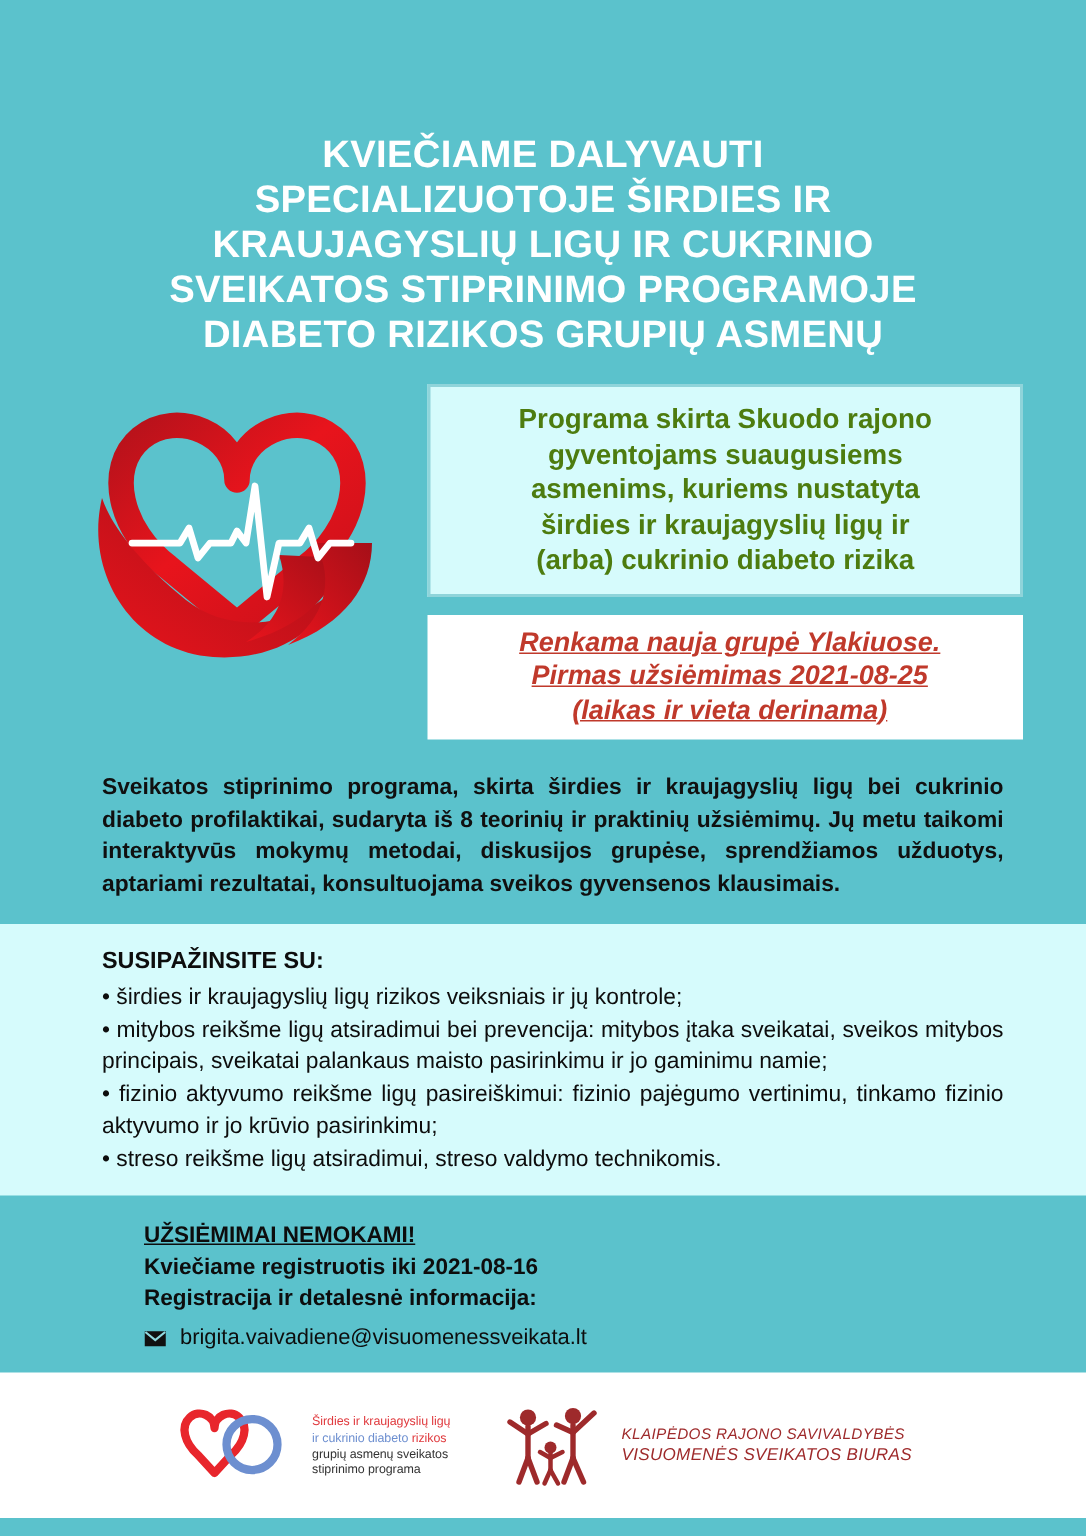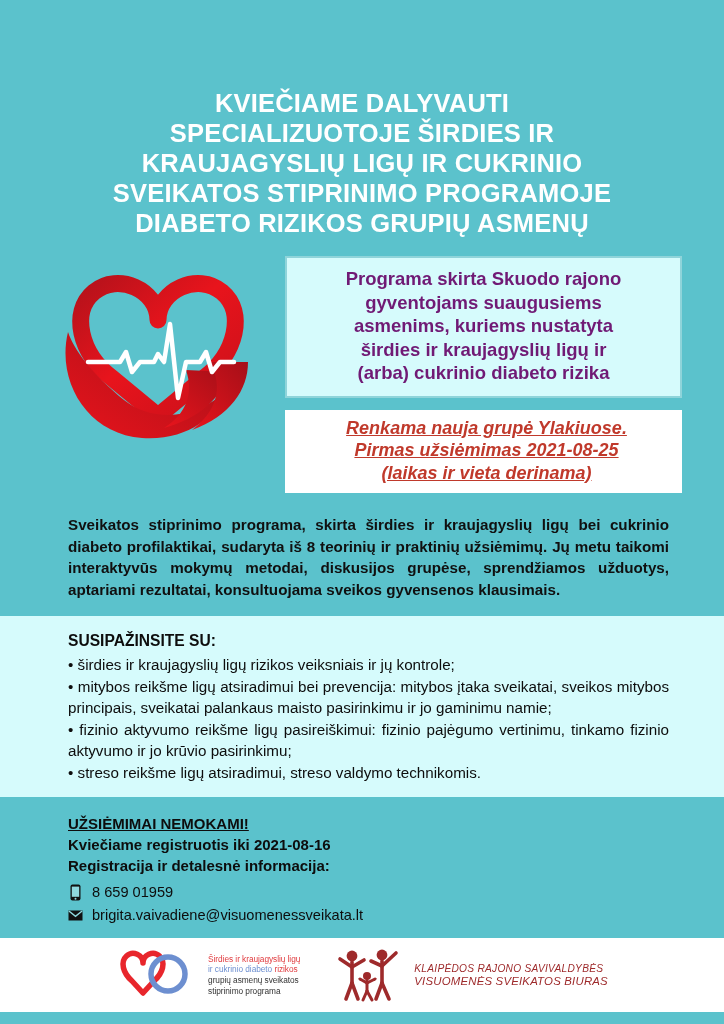"Programa skirta Skuodo rajono" .info-box .info-text { color: #701a75 -> #4d7c0f }
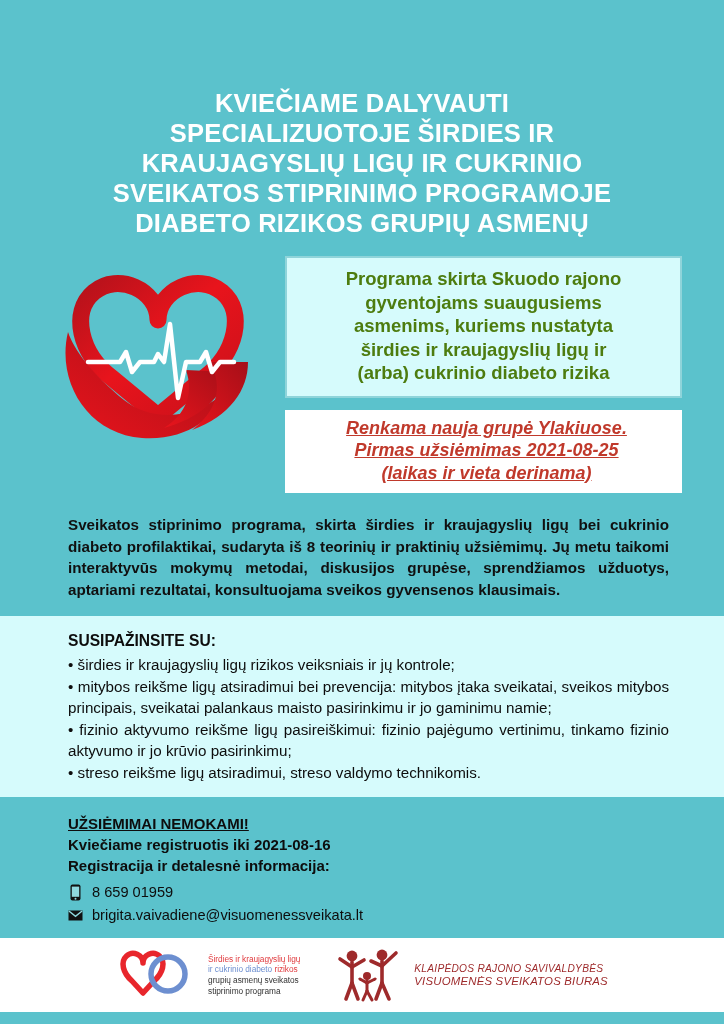"UŽSIĖMIMAI NEMOKAMI!" .contact-band { padding: 16px 40px 10px 68px -> 16px 40px 10px 96px }
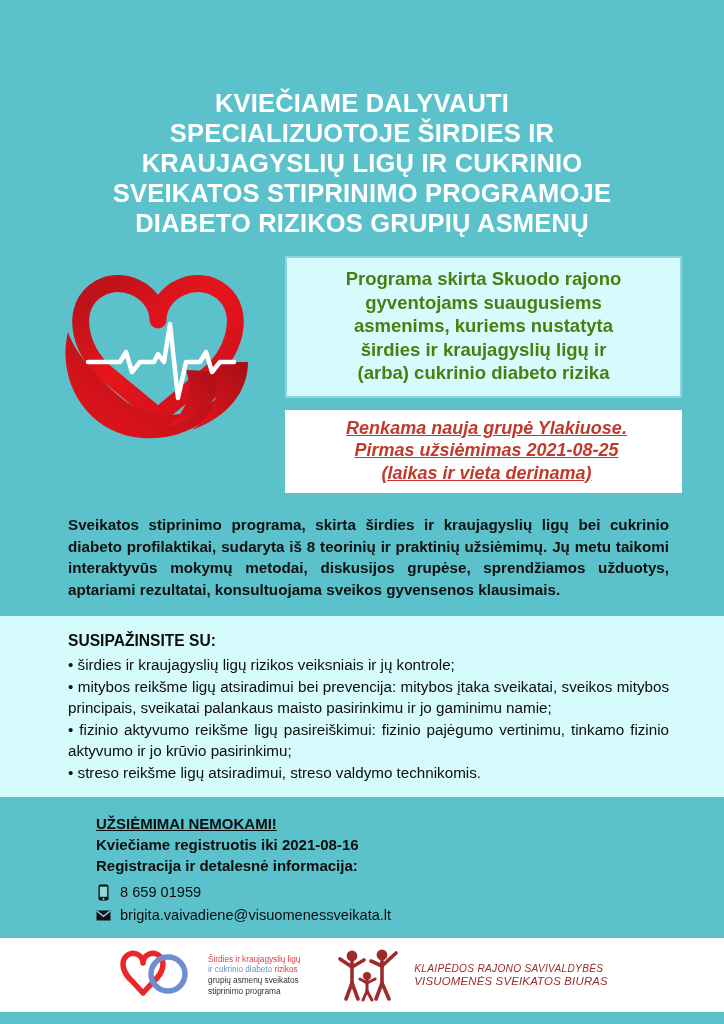"8 659 01959" div.contact-row { html: <div> <span> <svg> <rect></rect> <rect></rect> <circle></circle> </svg> </span> <span>8 659 01959</span> </div> -> none }
